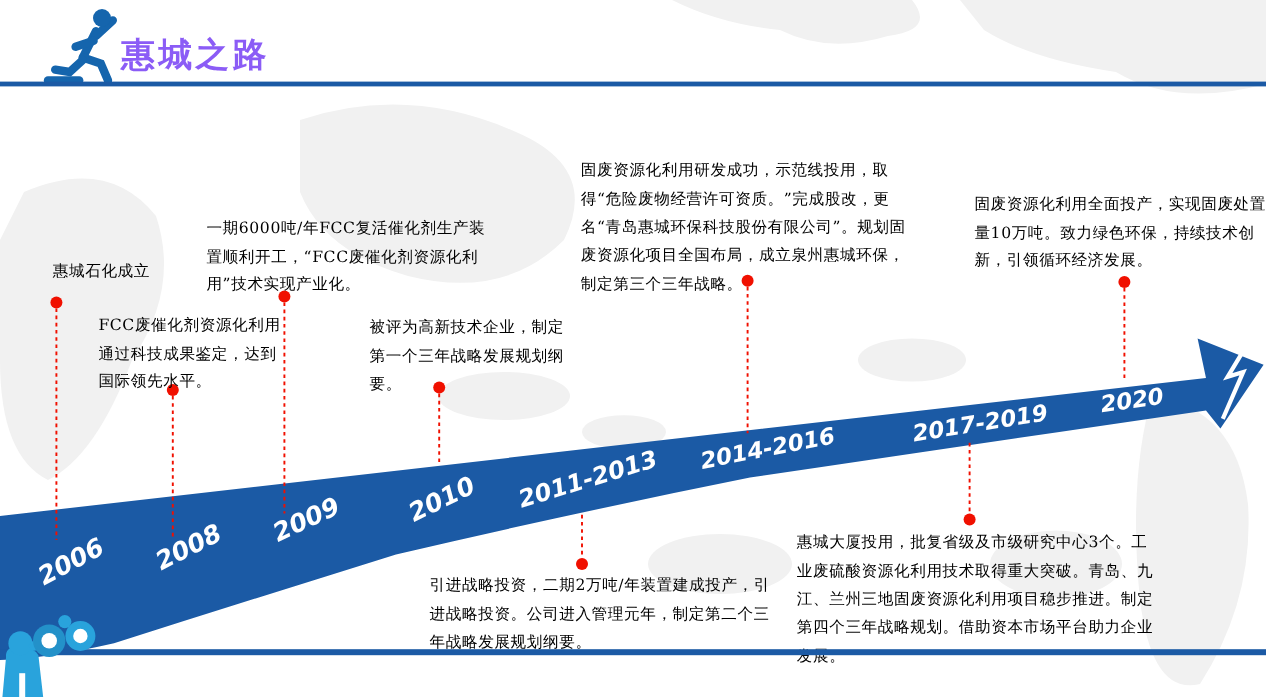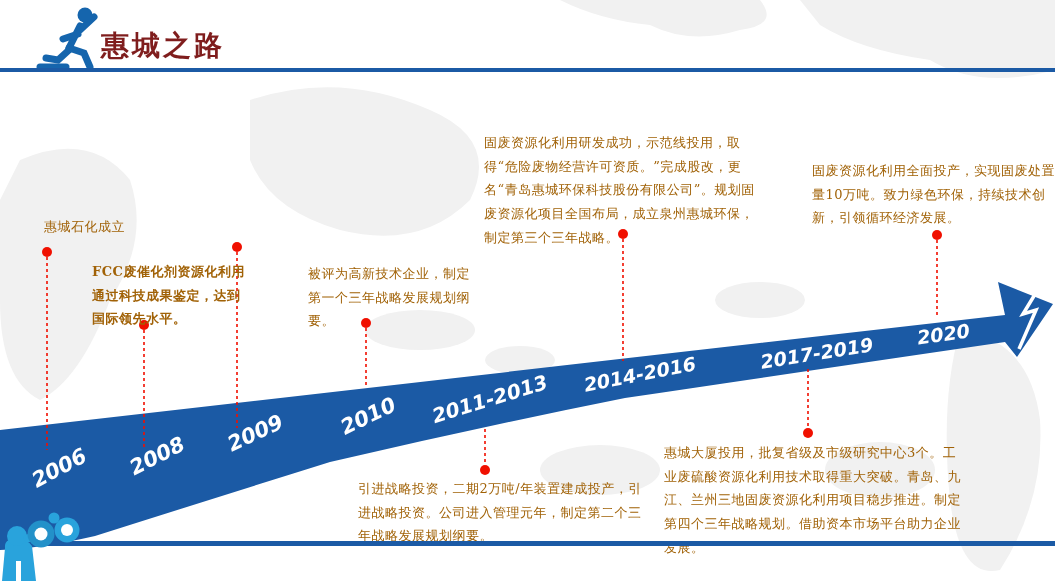"惠城之路" .page-title { color: #7f1d1d -> #8b5cf6 }
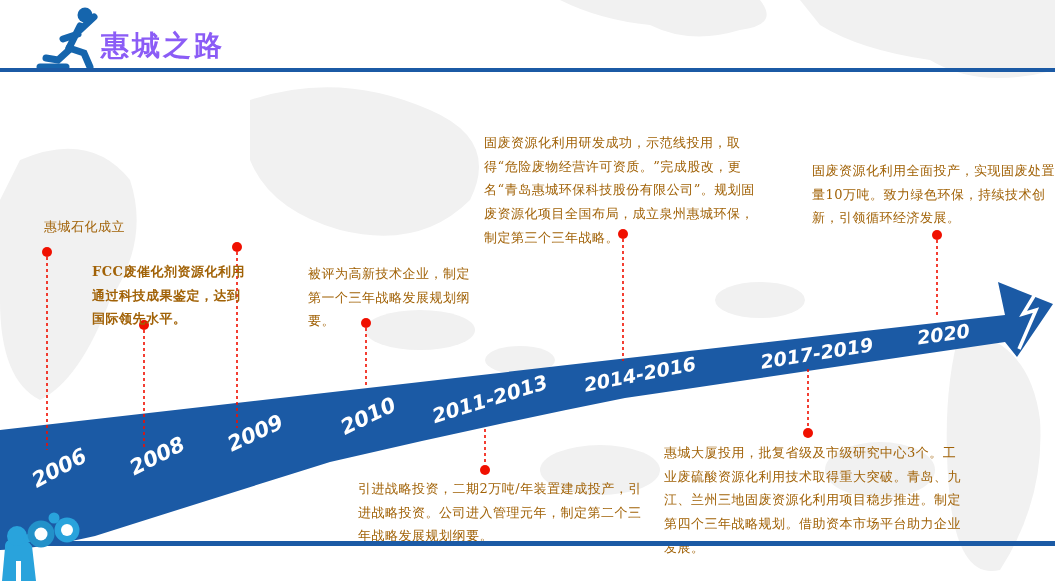"固废资源化利用研发成功，示范线投用，取得“危险废物经营许可资质。”完成股改，更名" .note { color: #a16207 -> #000000 }
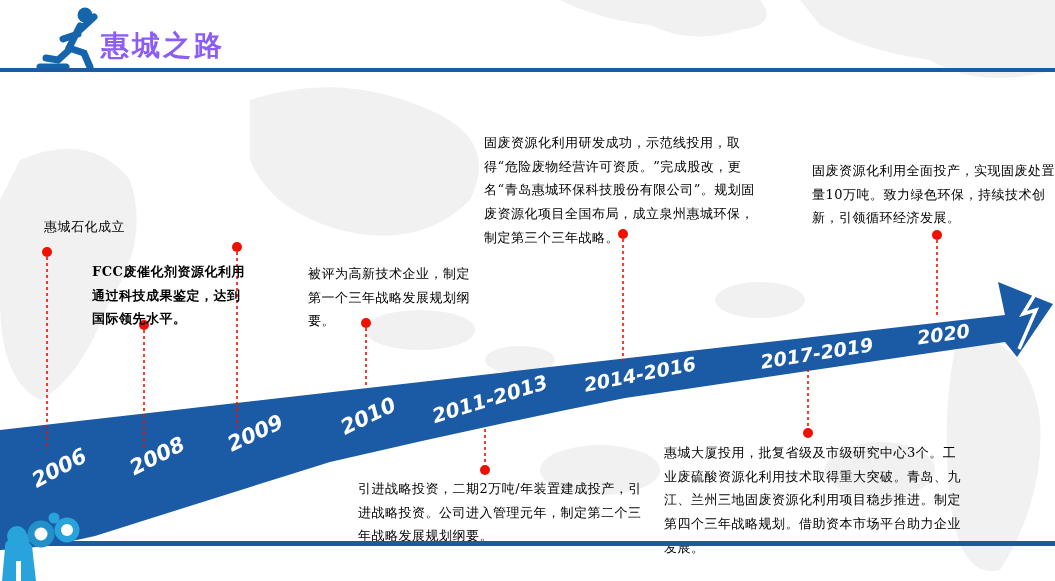"一期6000吨/年FCC复活催化剂生产装置顺利开工，“FCC废催化剂资源化利用”" div.note { html: none -> <div>一期6000吨/年FCC复活催化剂生产装置顺利开工，“FCC废催化剂资源化利用”技术实现产业化。</div> }
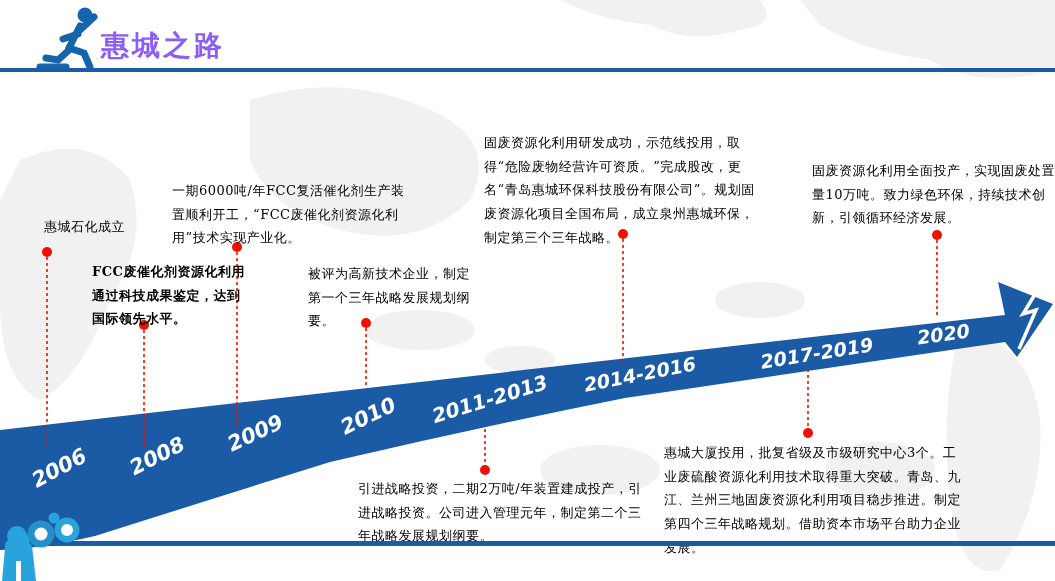"FCC废催化剂资源化利用通过科技成果鉴定，达到国际领先水平。" div.note { font-weight: bold -> none; left: 92px -> 82px }
